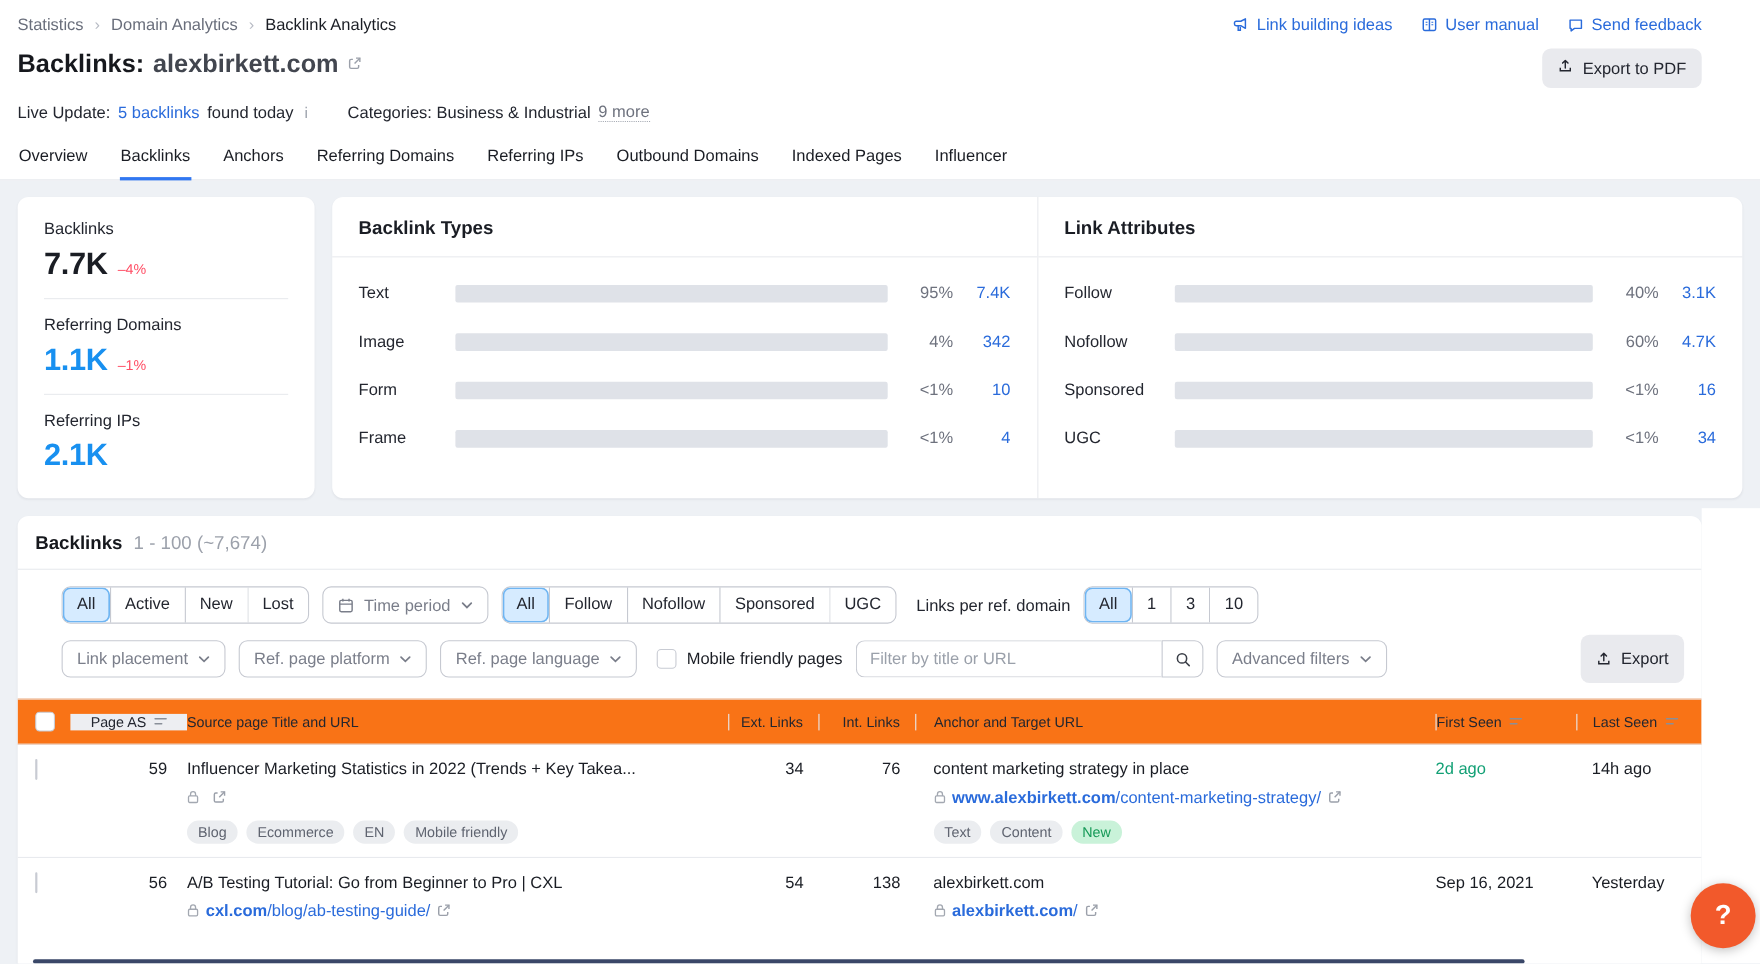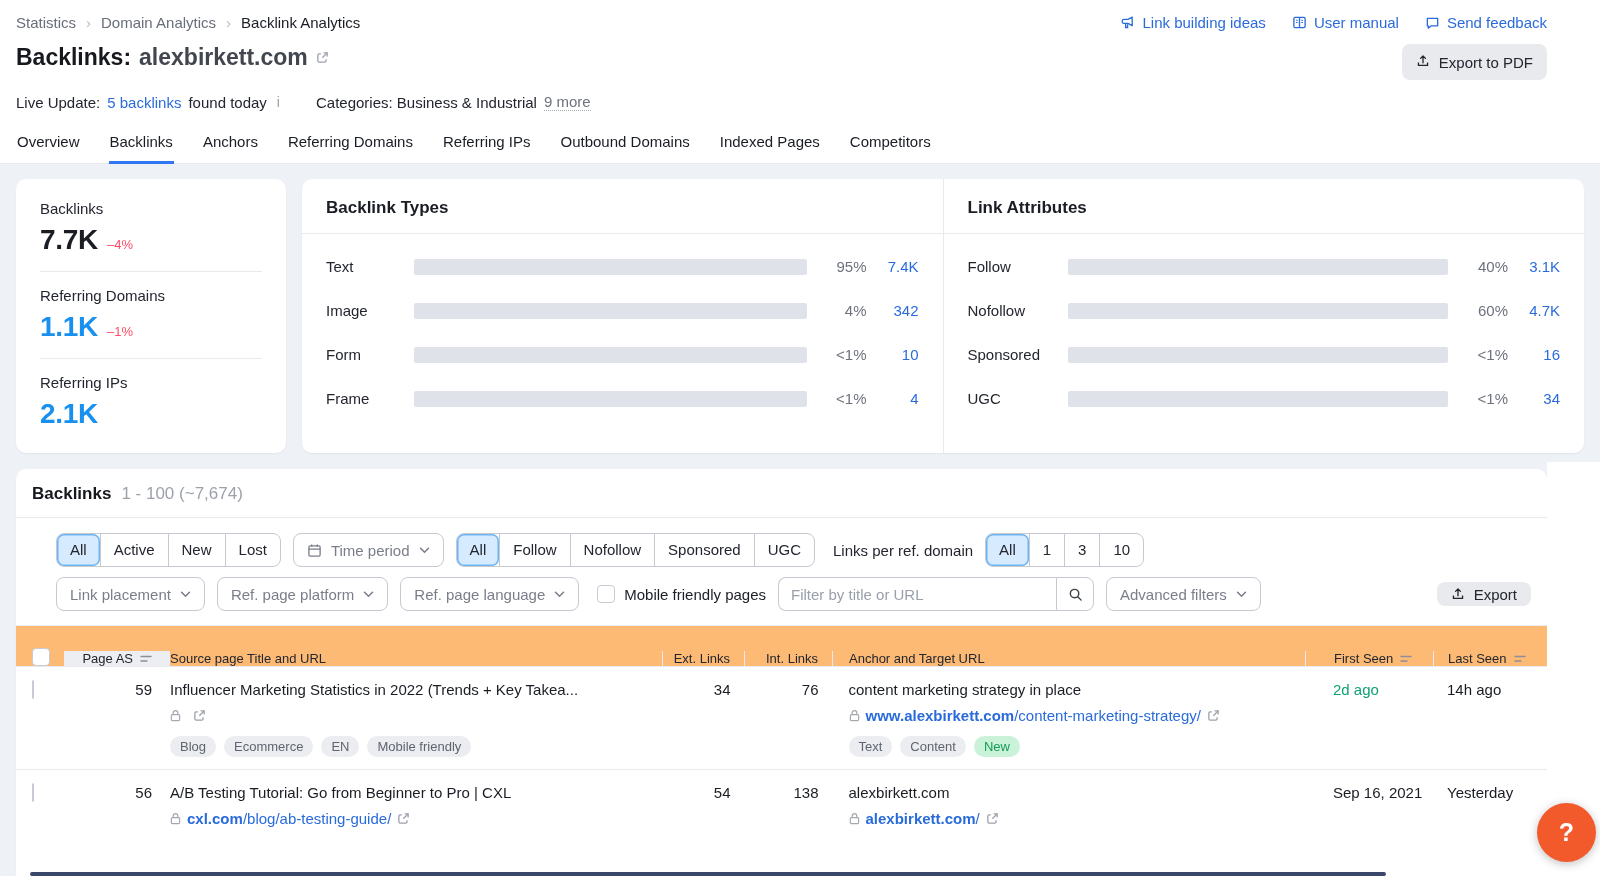"Competitors" div.tab { text: Competitors -> Influencer }
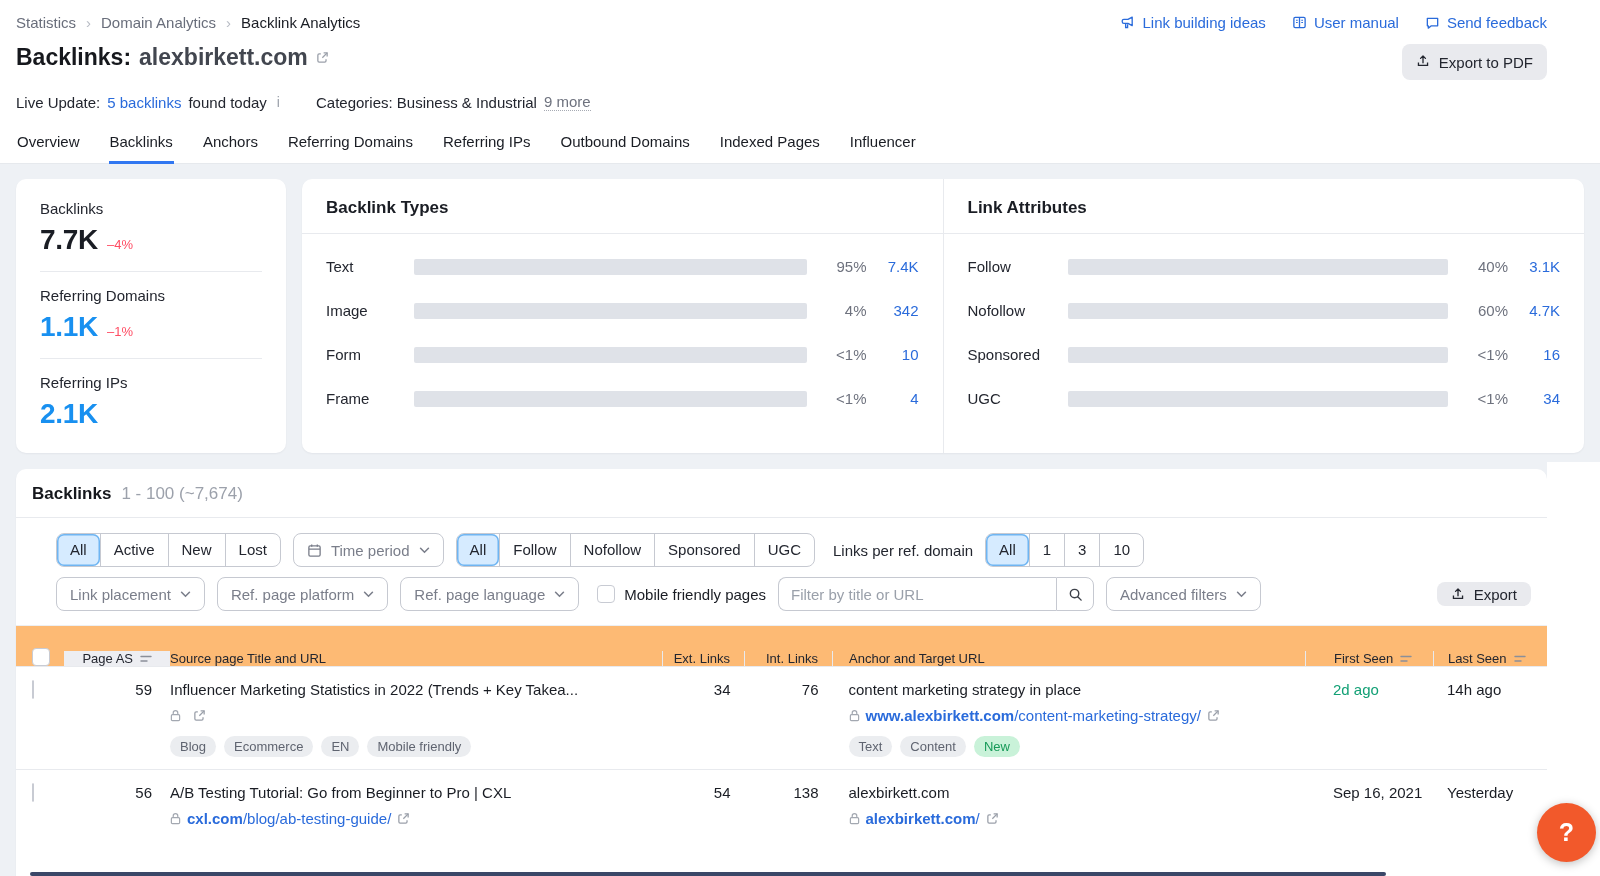"Export" .btn-export { height: 24px -> 44px }
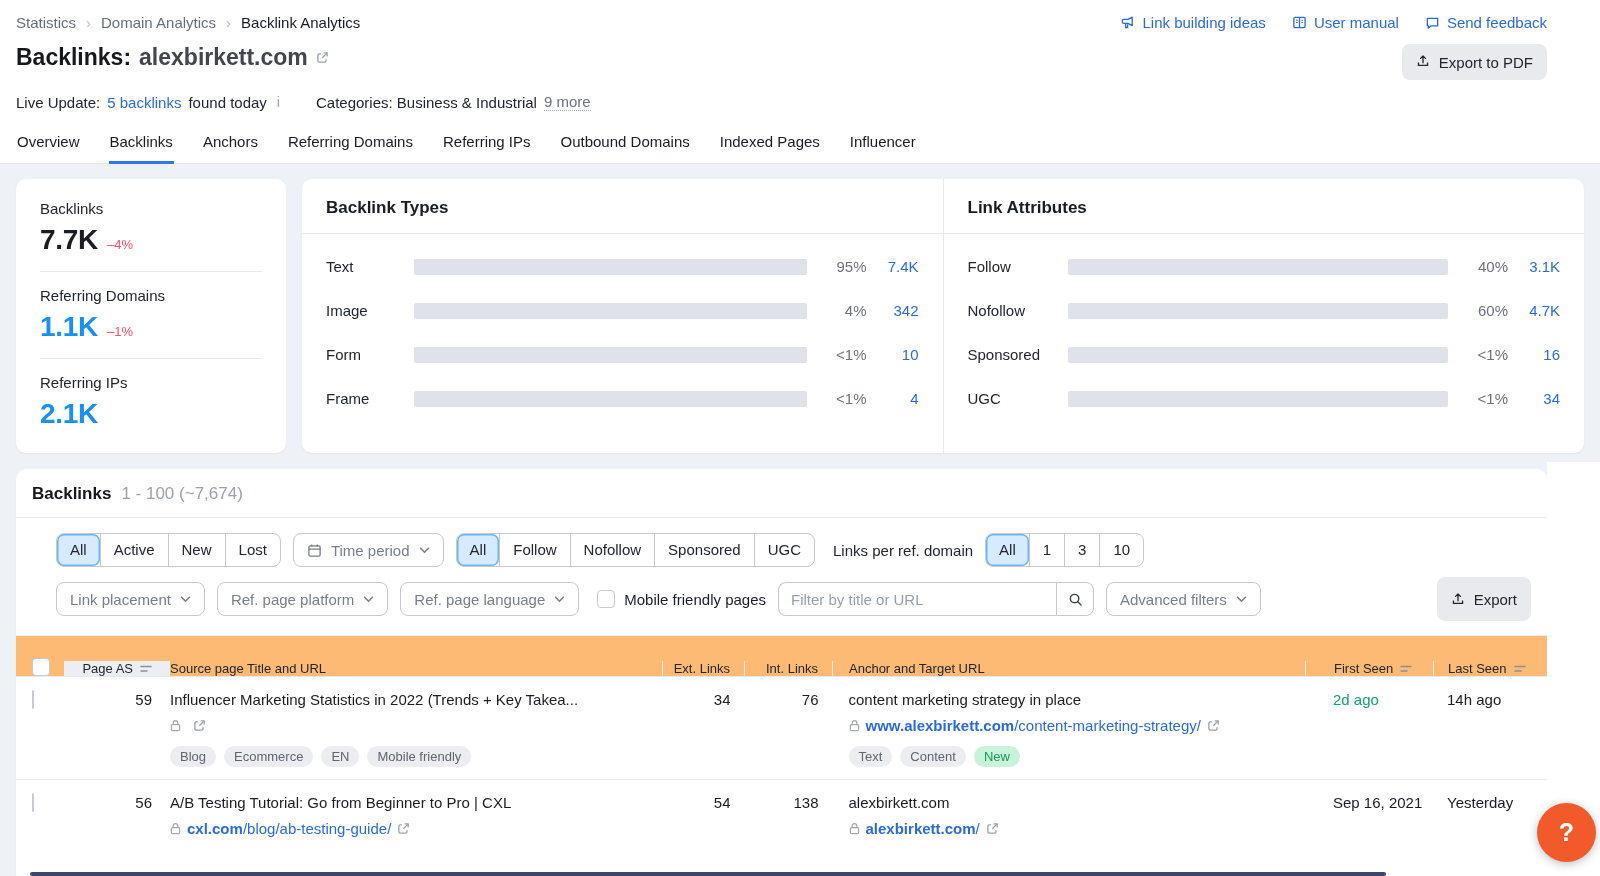"Page AS" .thead { align-items: flex-end -> center; background: #fdba74 -> #f97316 }
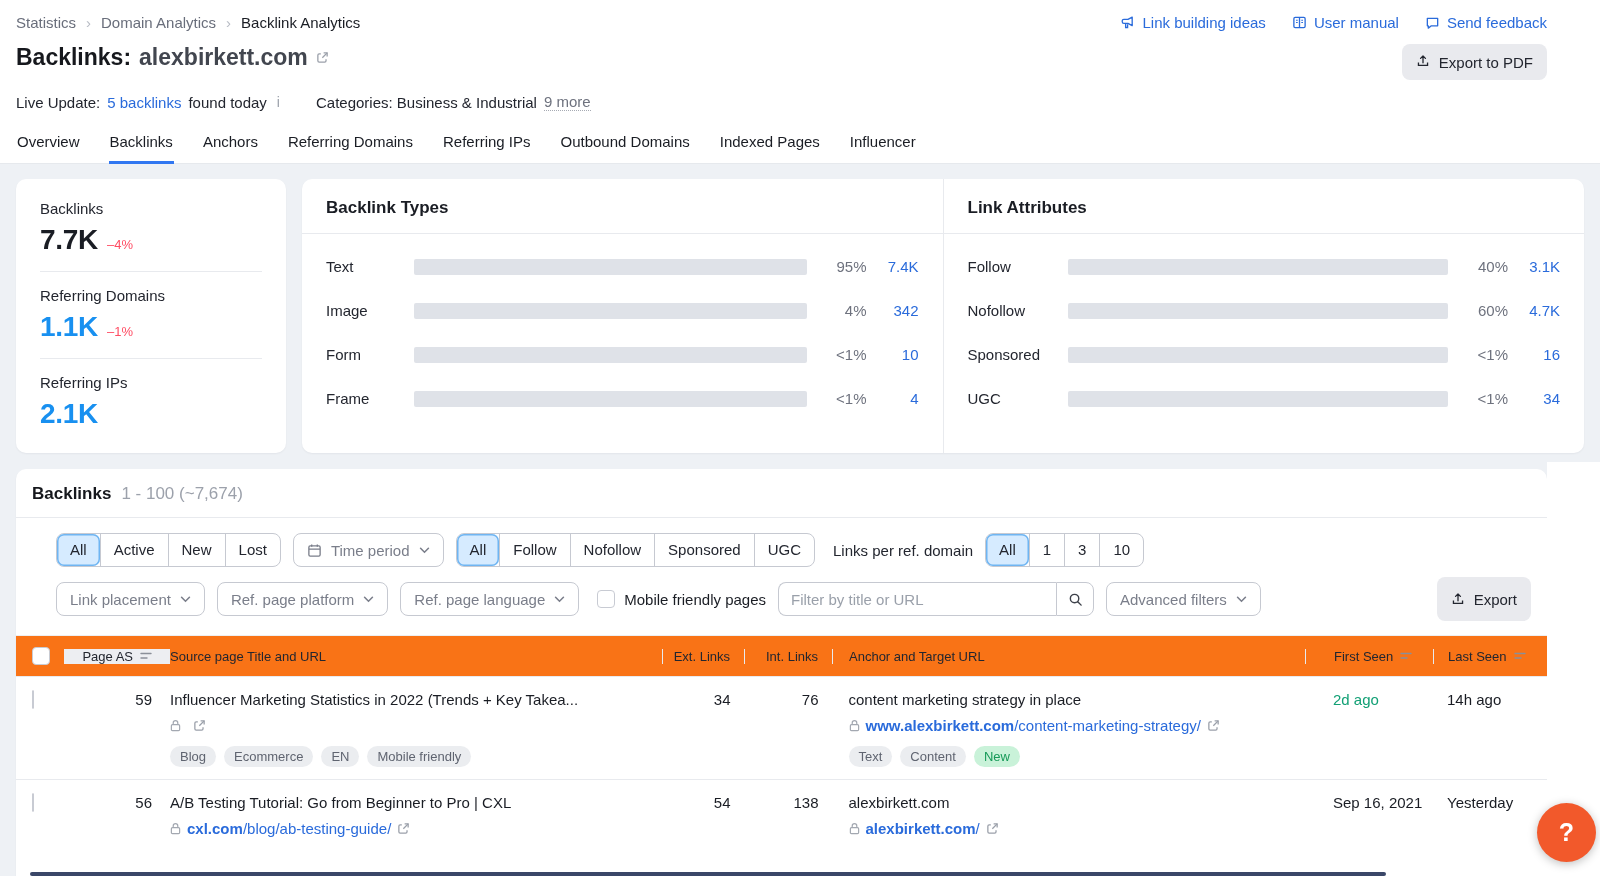"First Seen" .c-first { padding-left: 28px -> 0 }
